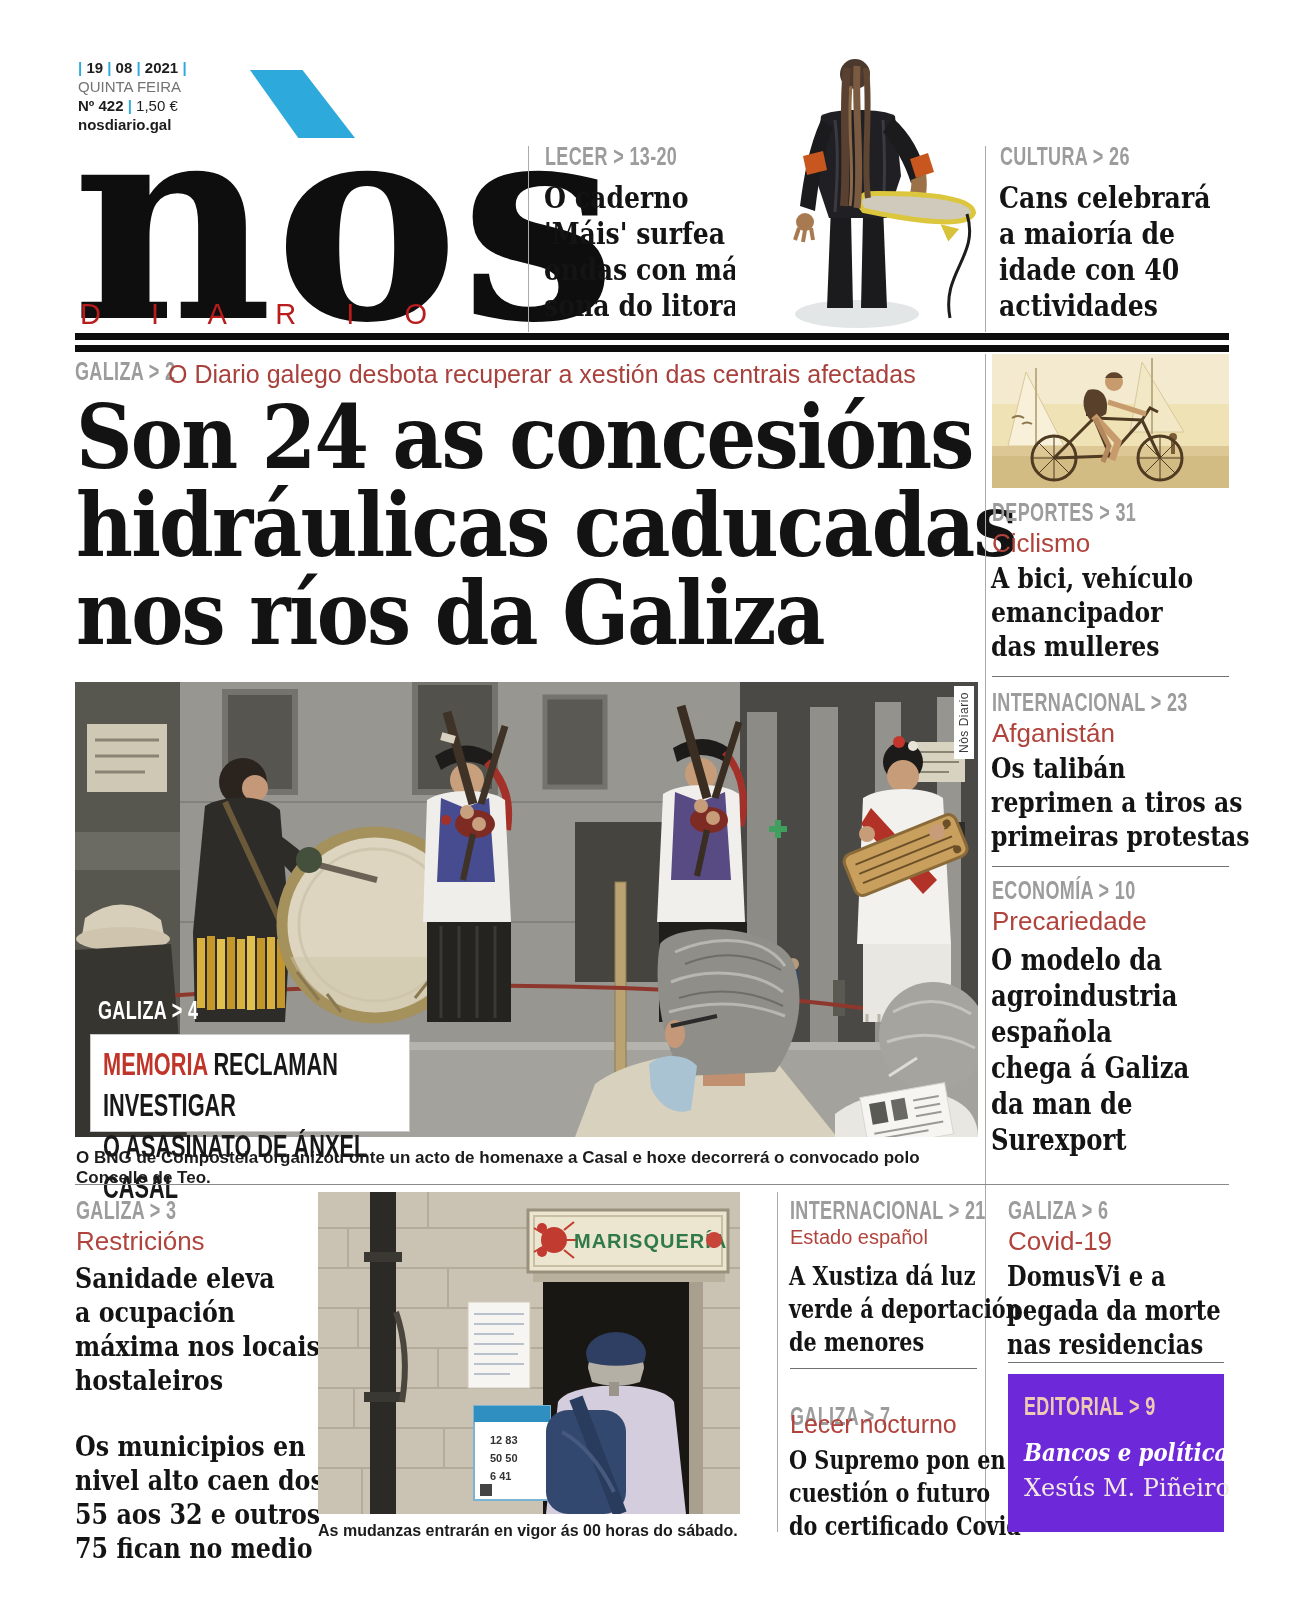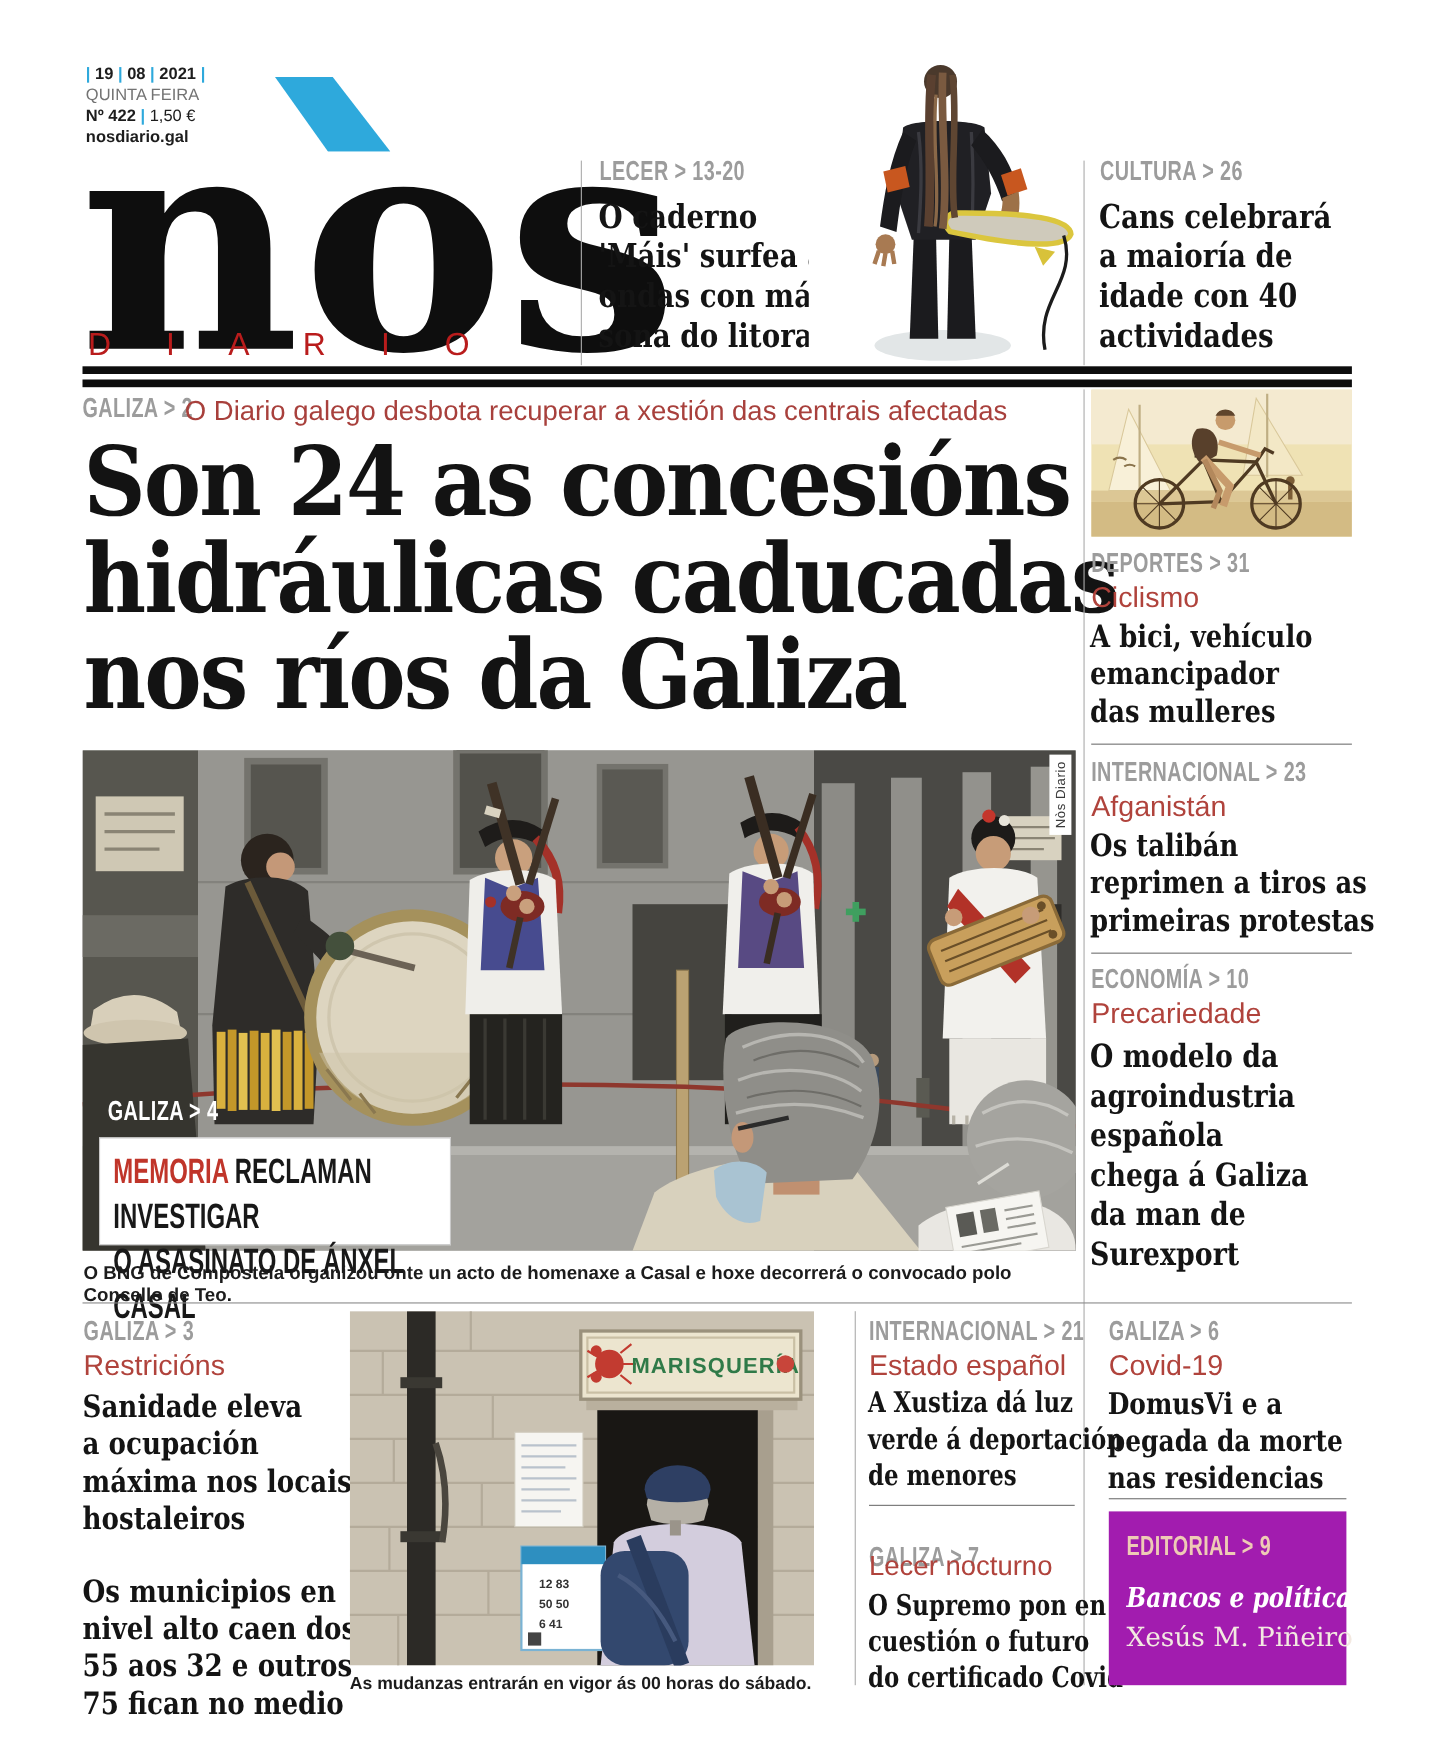"Estado español" div.abs { font-size: 26px -> 20px }
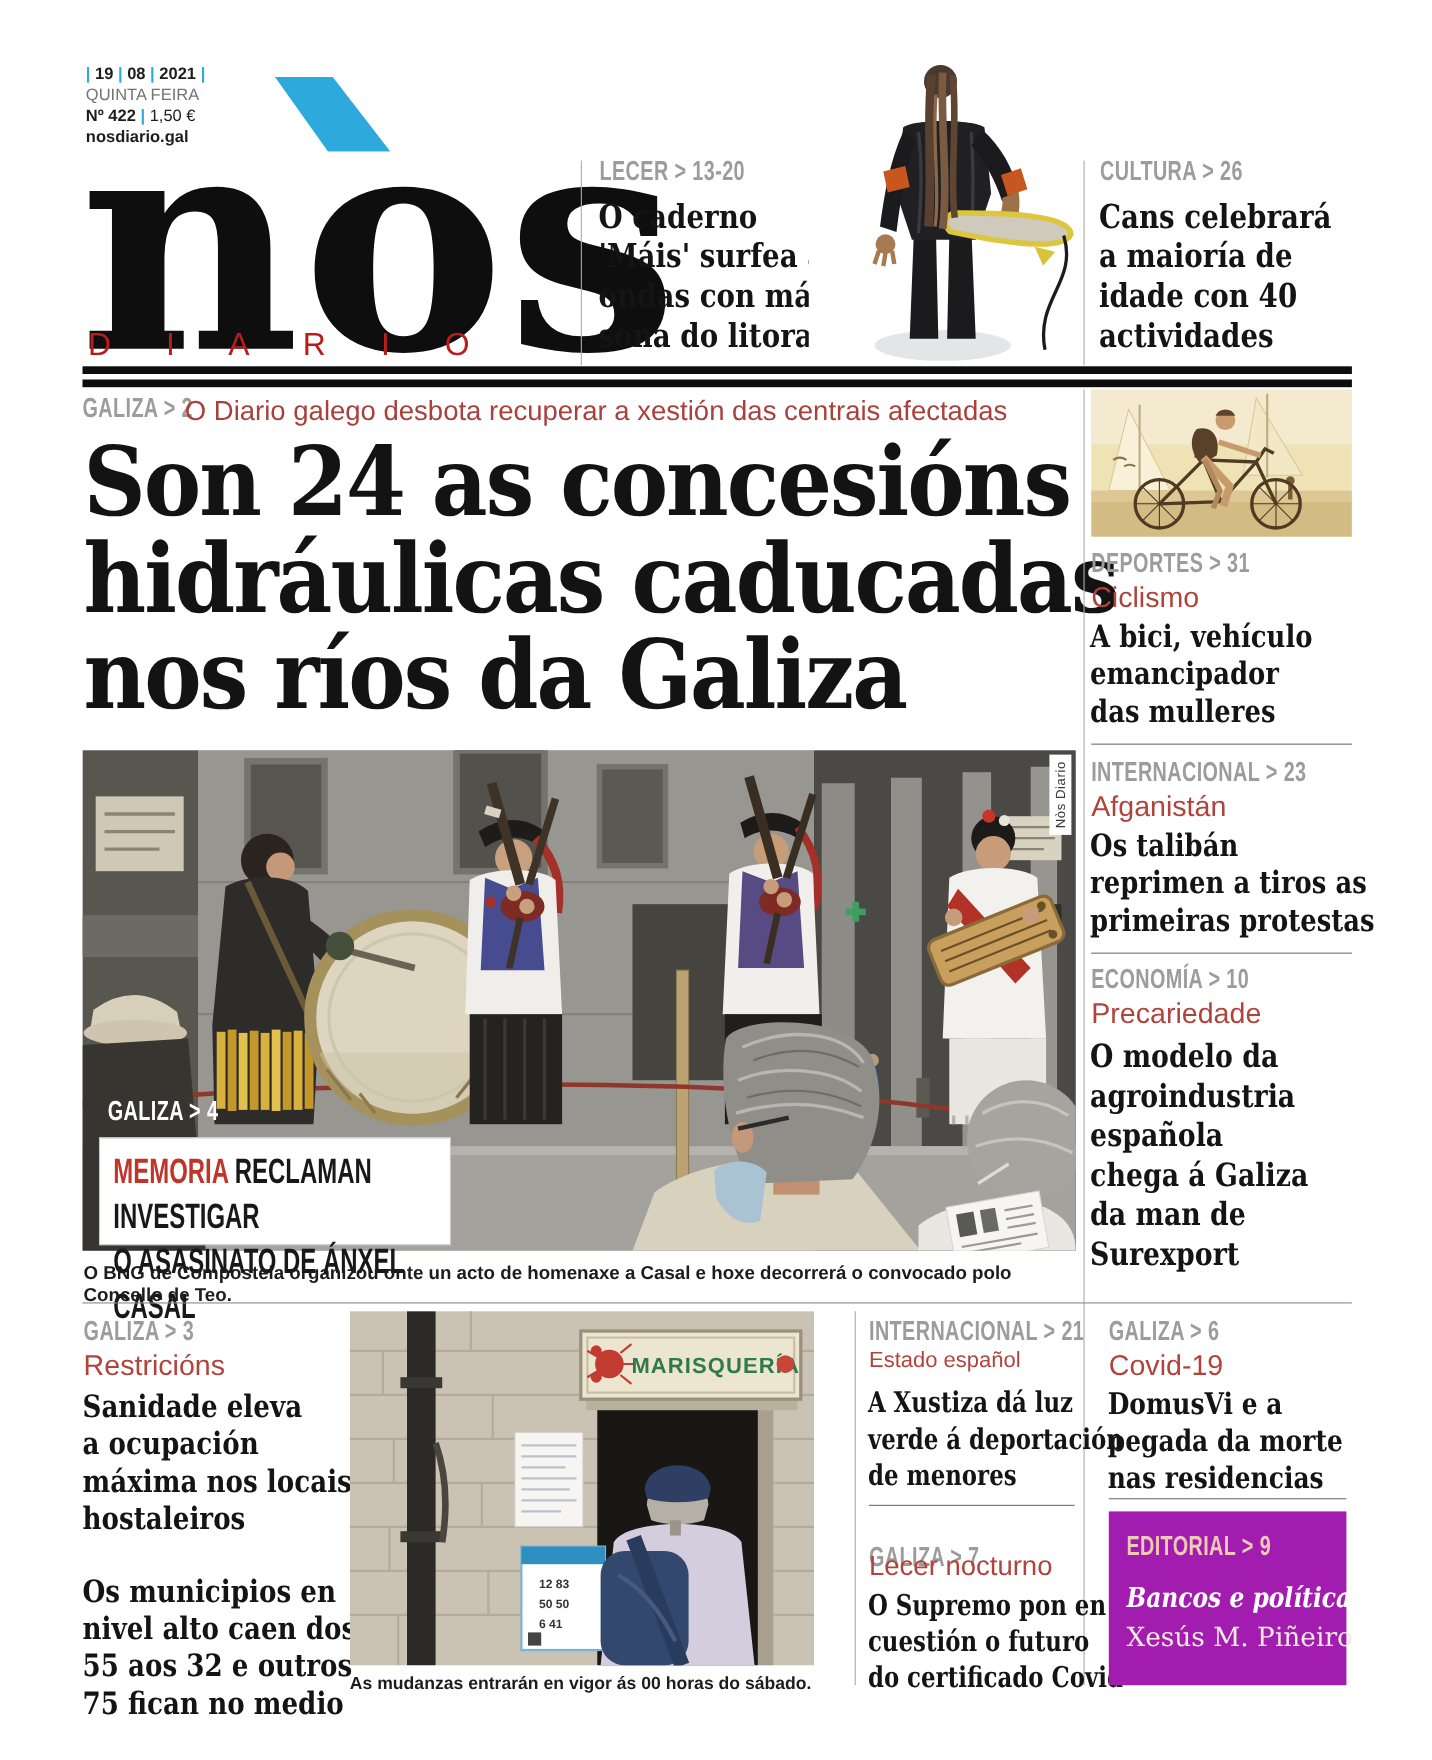"EDITORIAL > 9" .edbox { background: #a21caf -> #6d28d9 }
